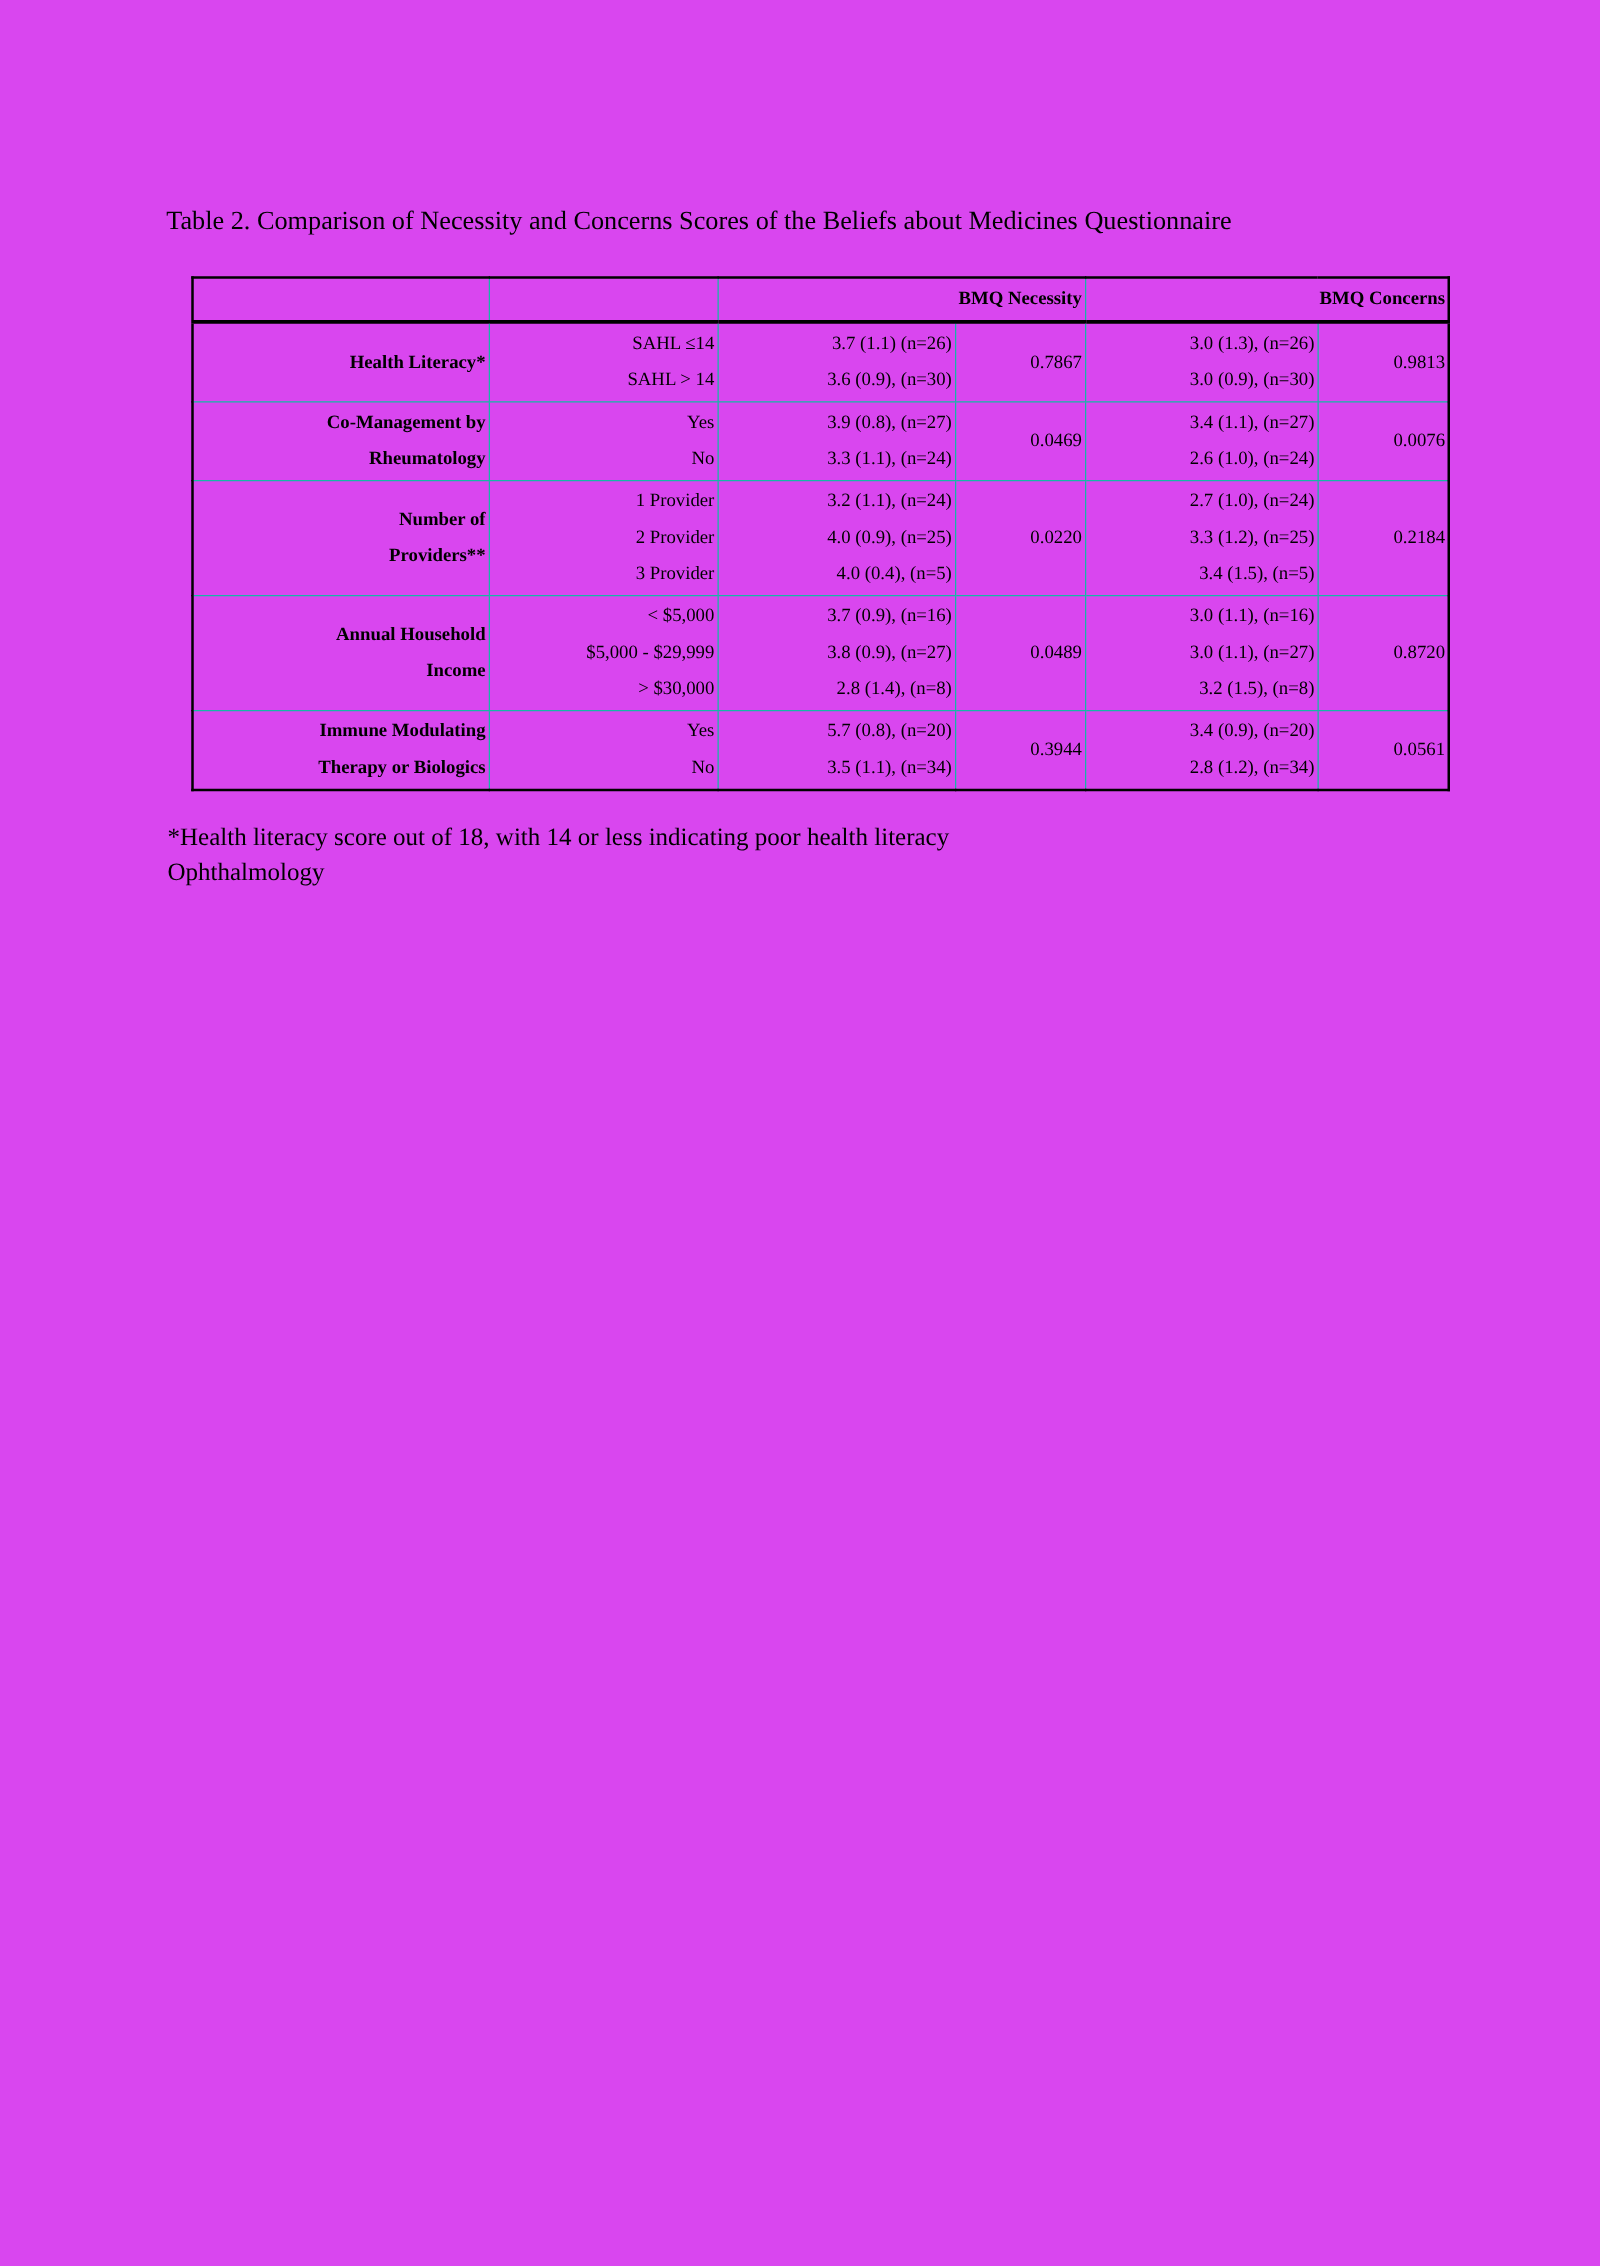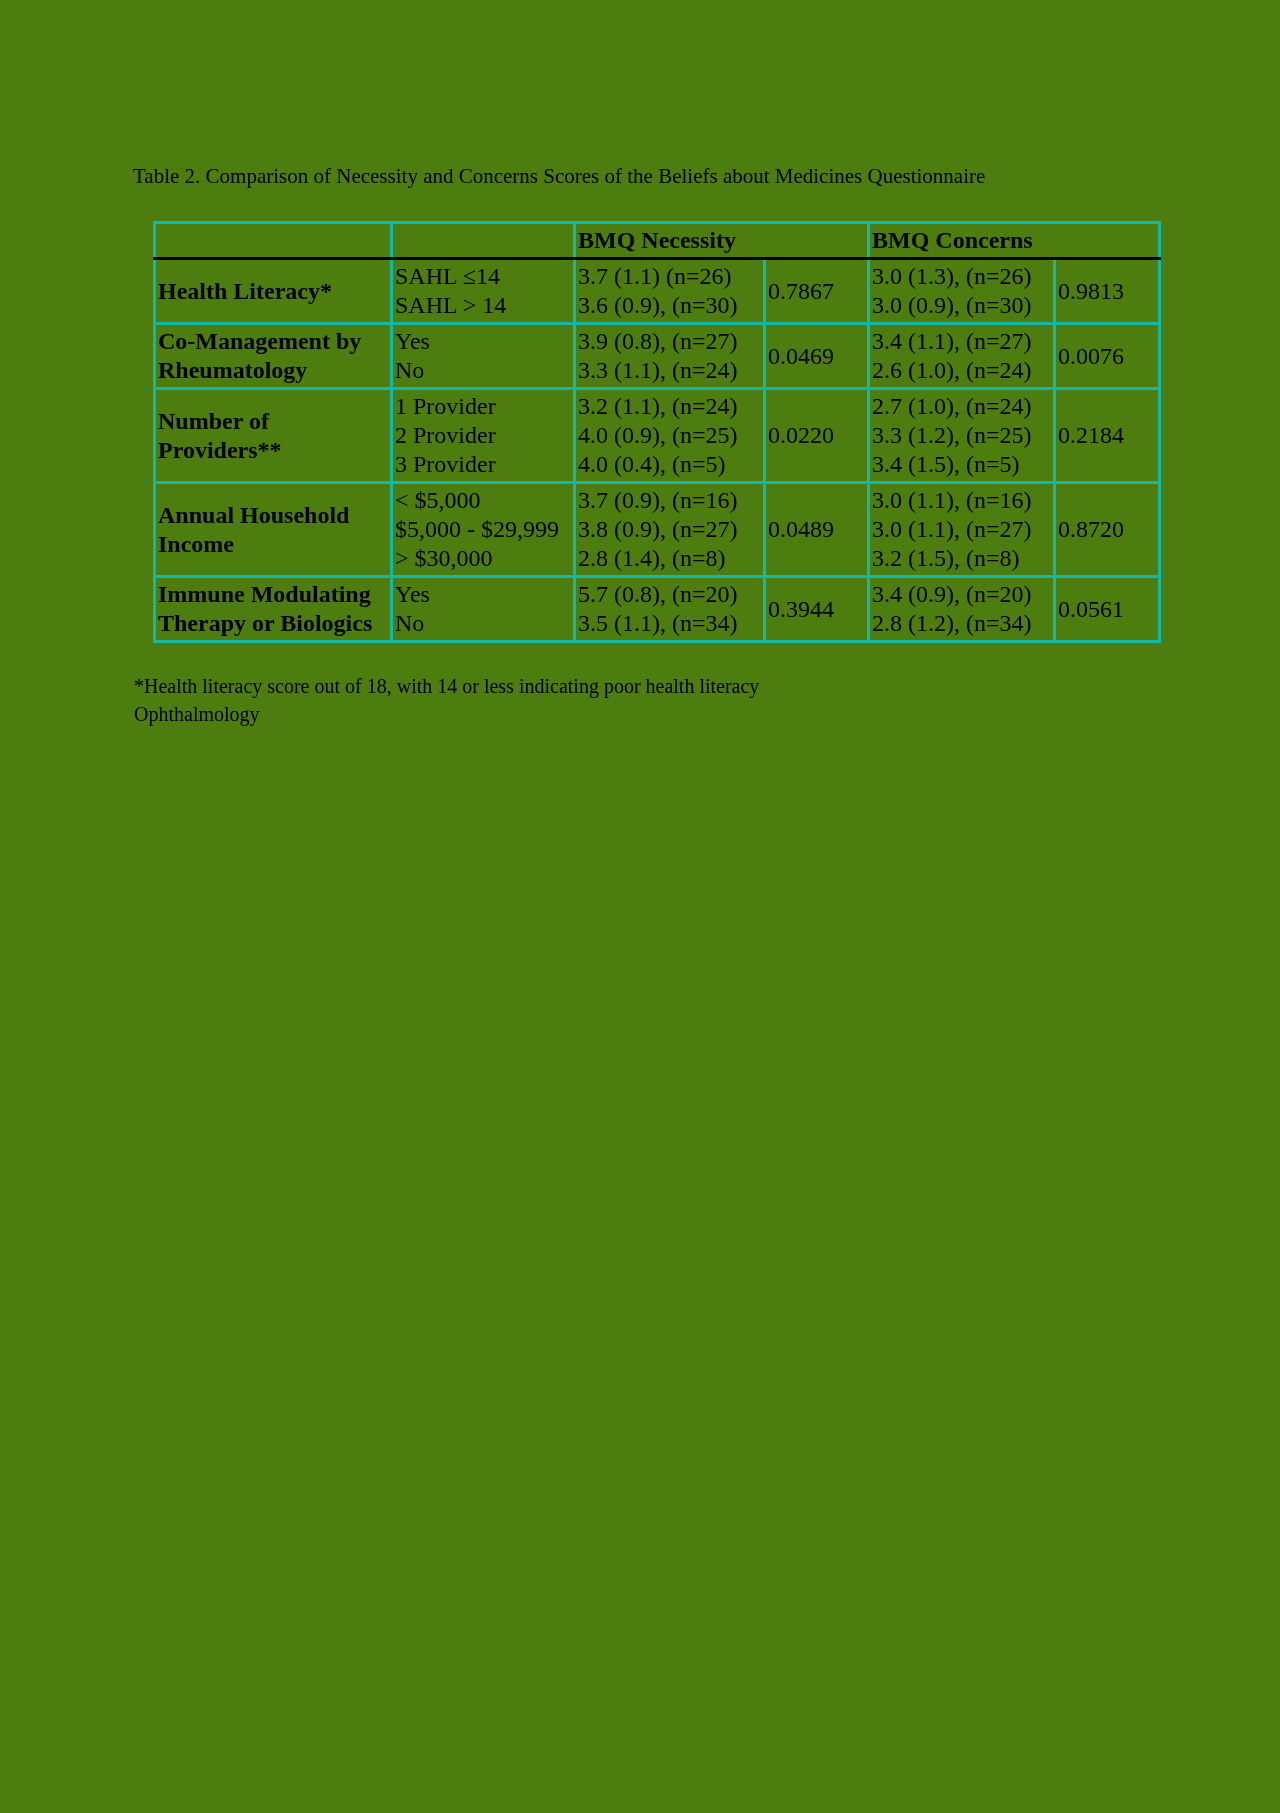"Table 2. Comparison of Necessity" .page { background: #4d7c0f -> #d946ef }
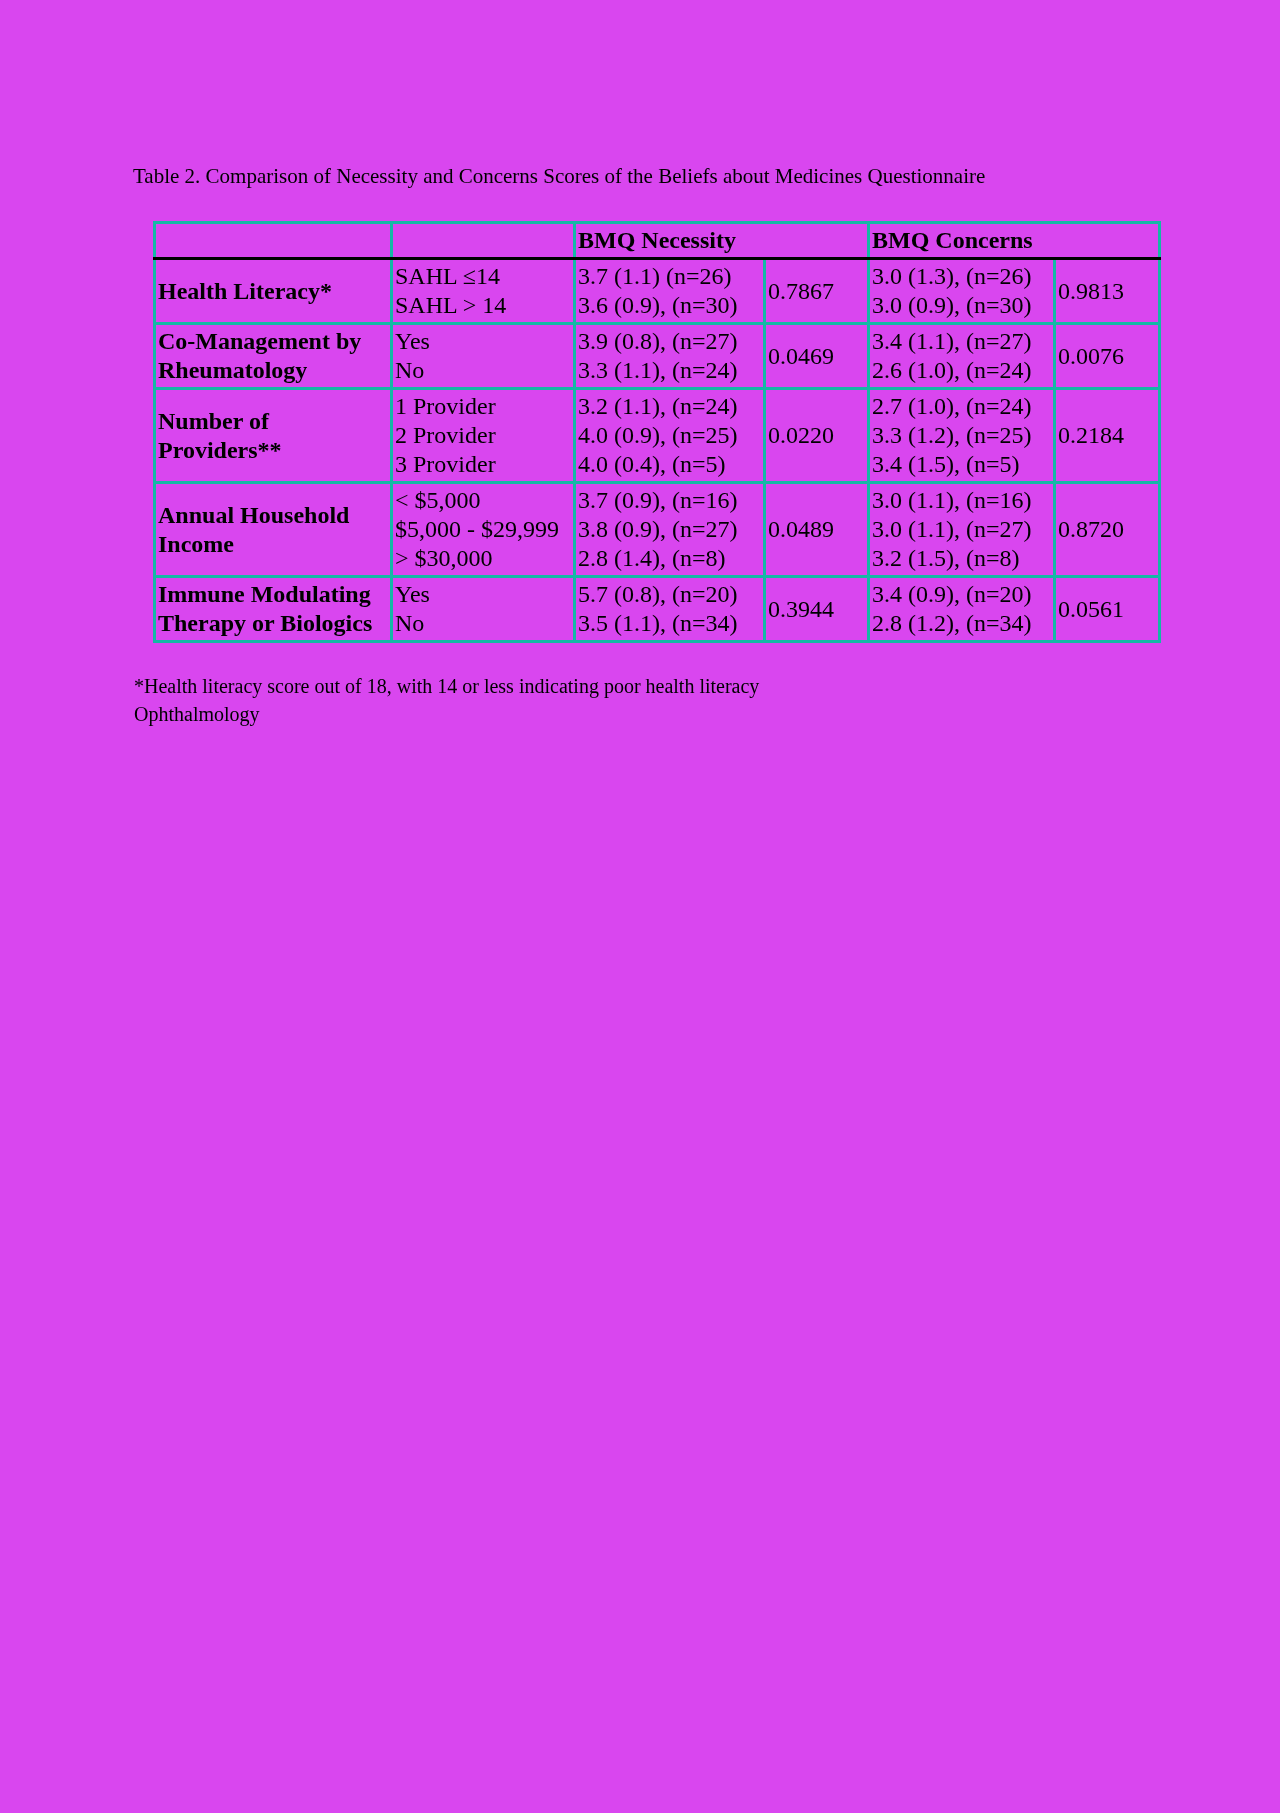"BMQ Necessity" table.bmq td, table.bmq th { border: 3px solid #14b8a6 -> 1px solid #14b8a6; font-size: 24px -> 15px; text-align: left -> right }
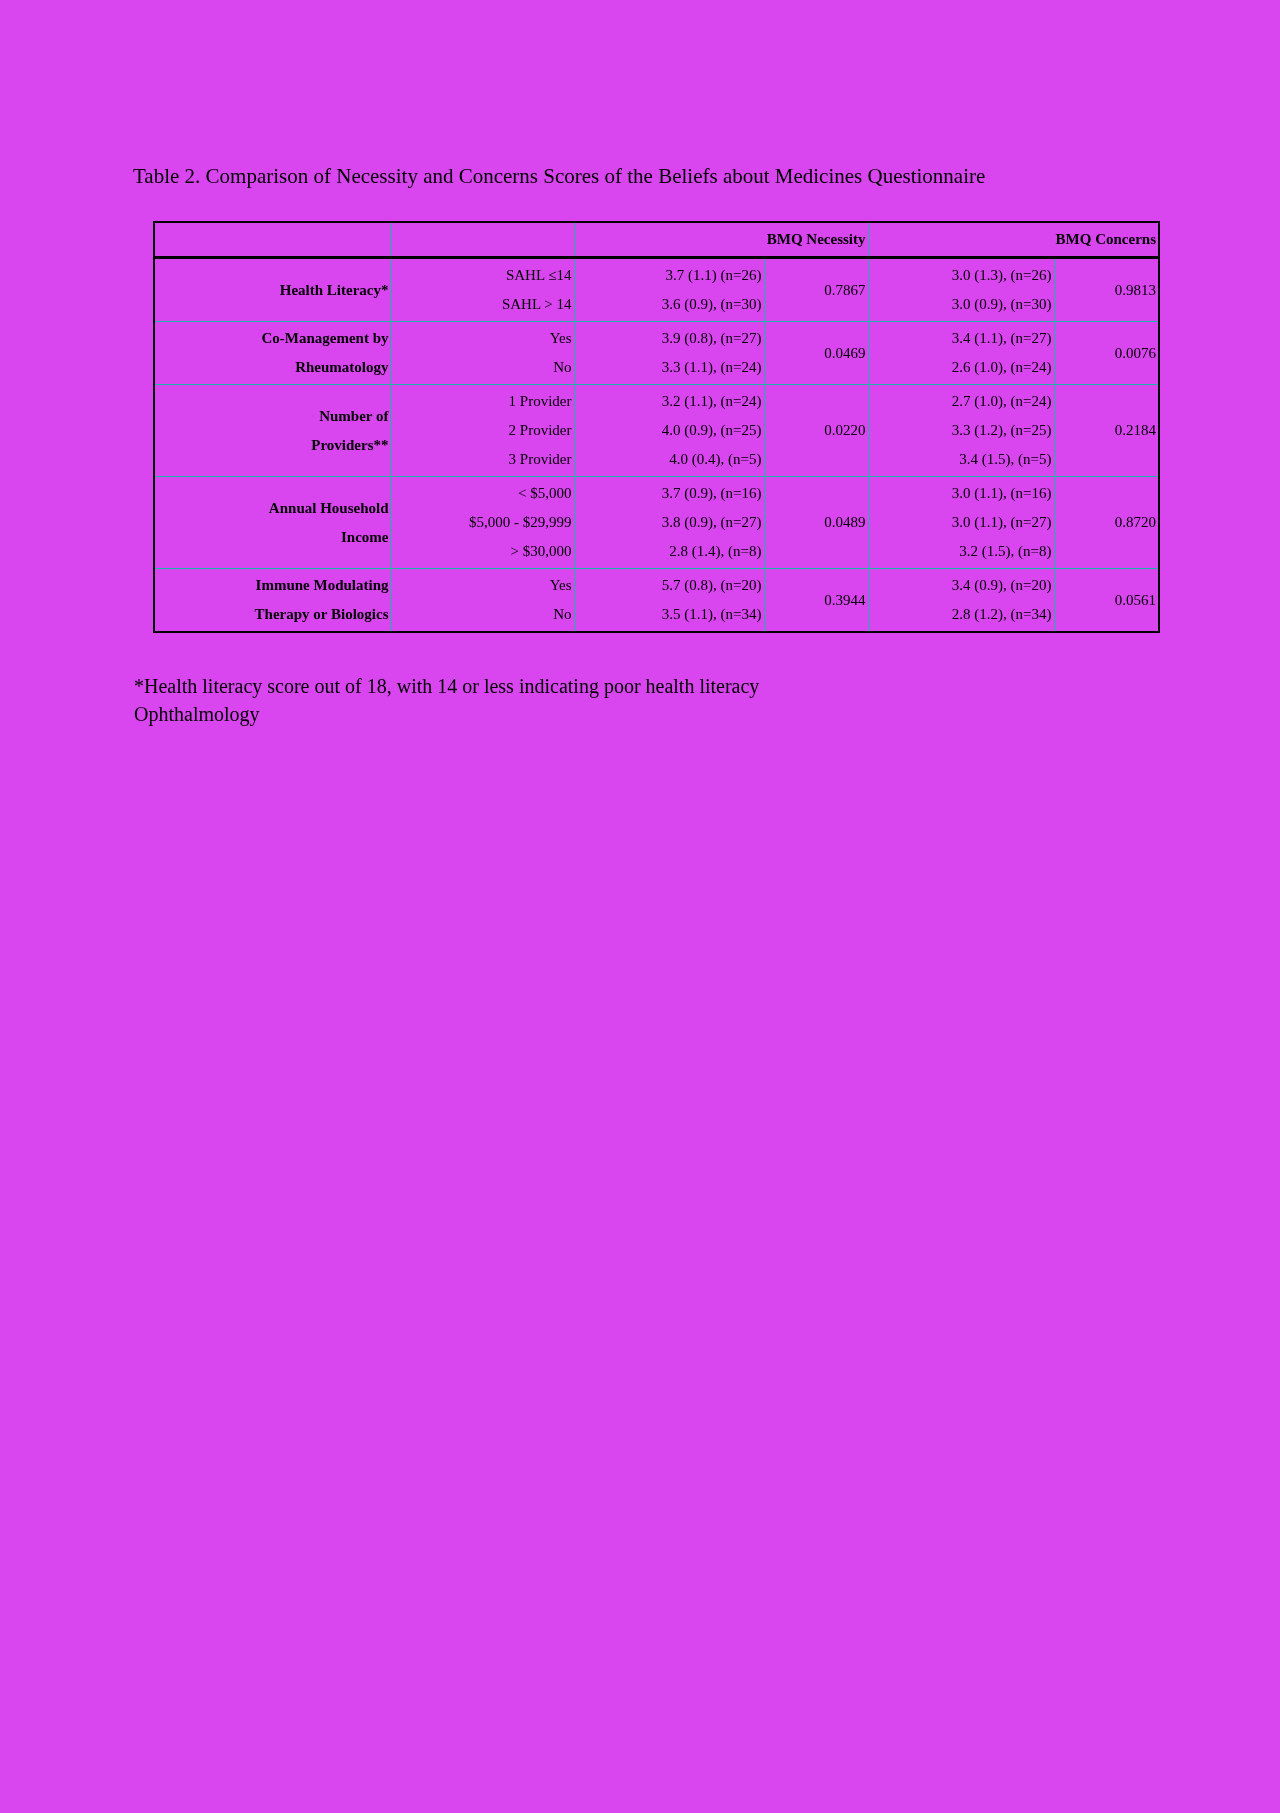"*Health literacy score out of" .footnotes { top: 672px -> 656px }
